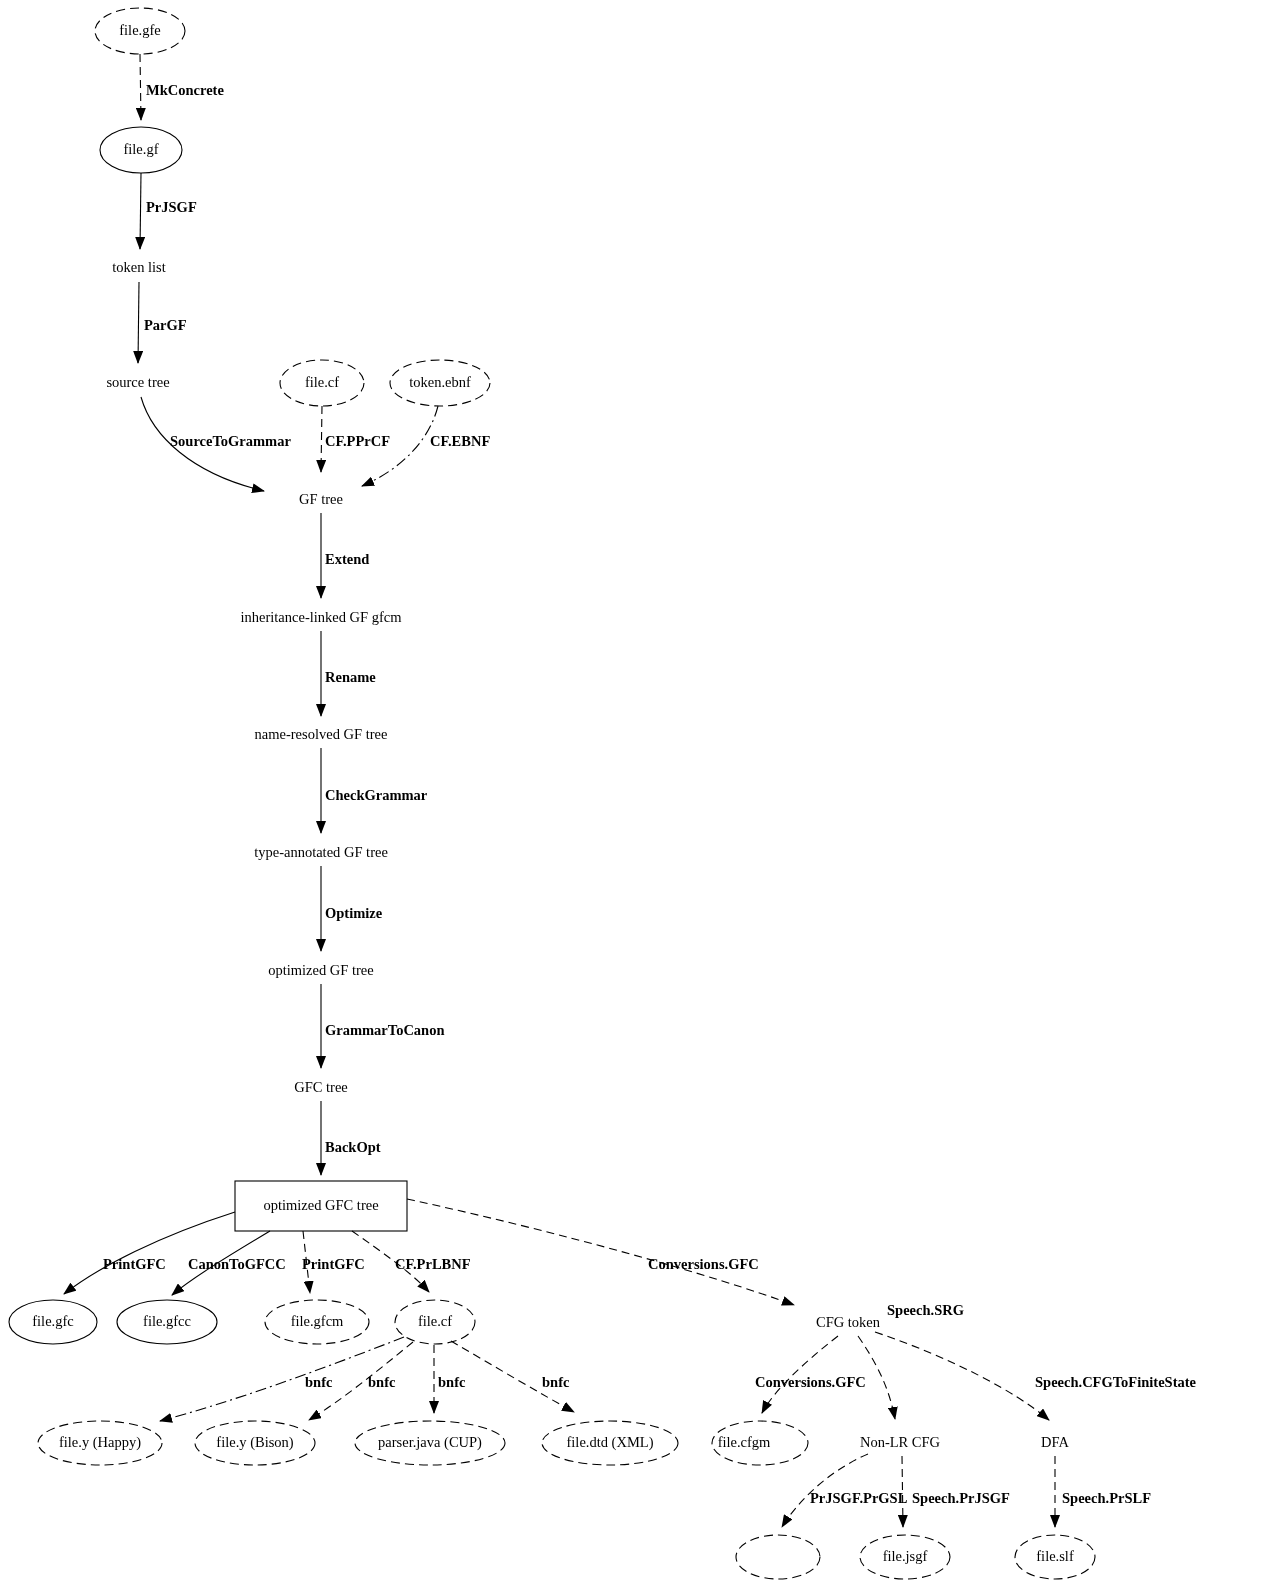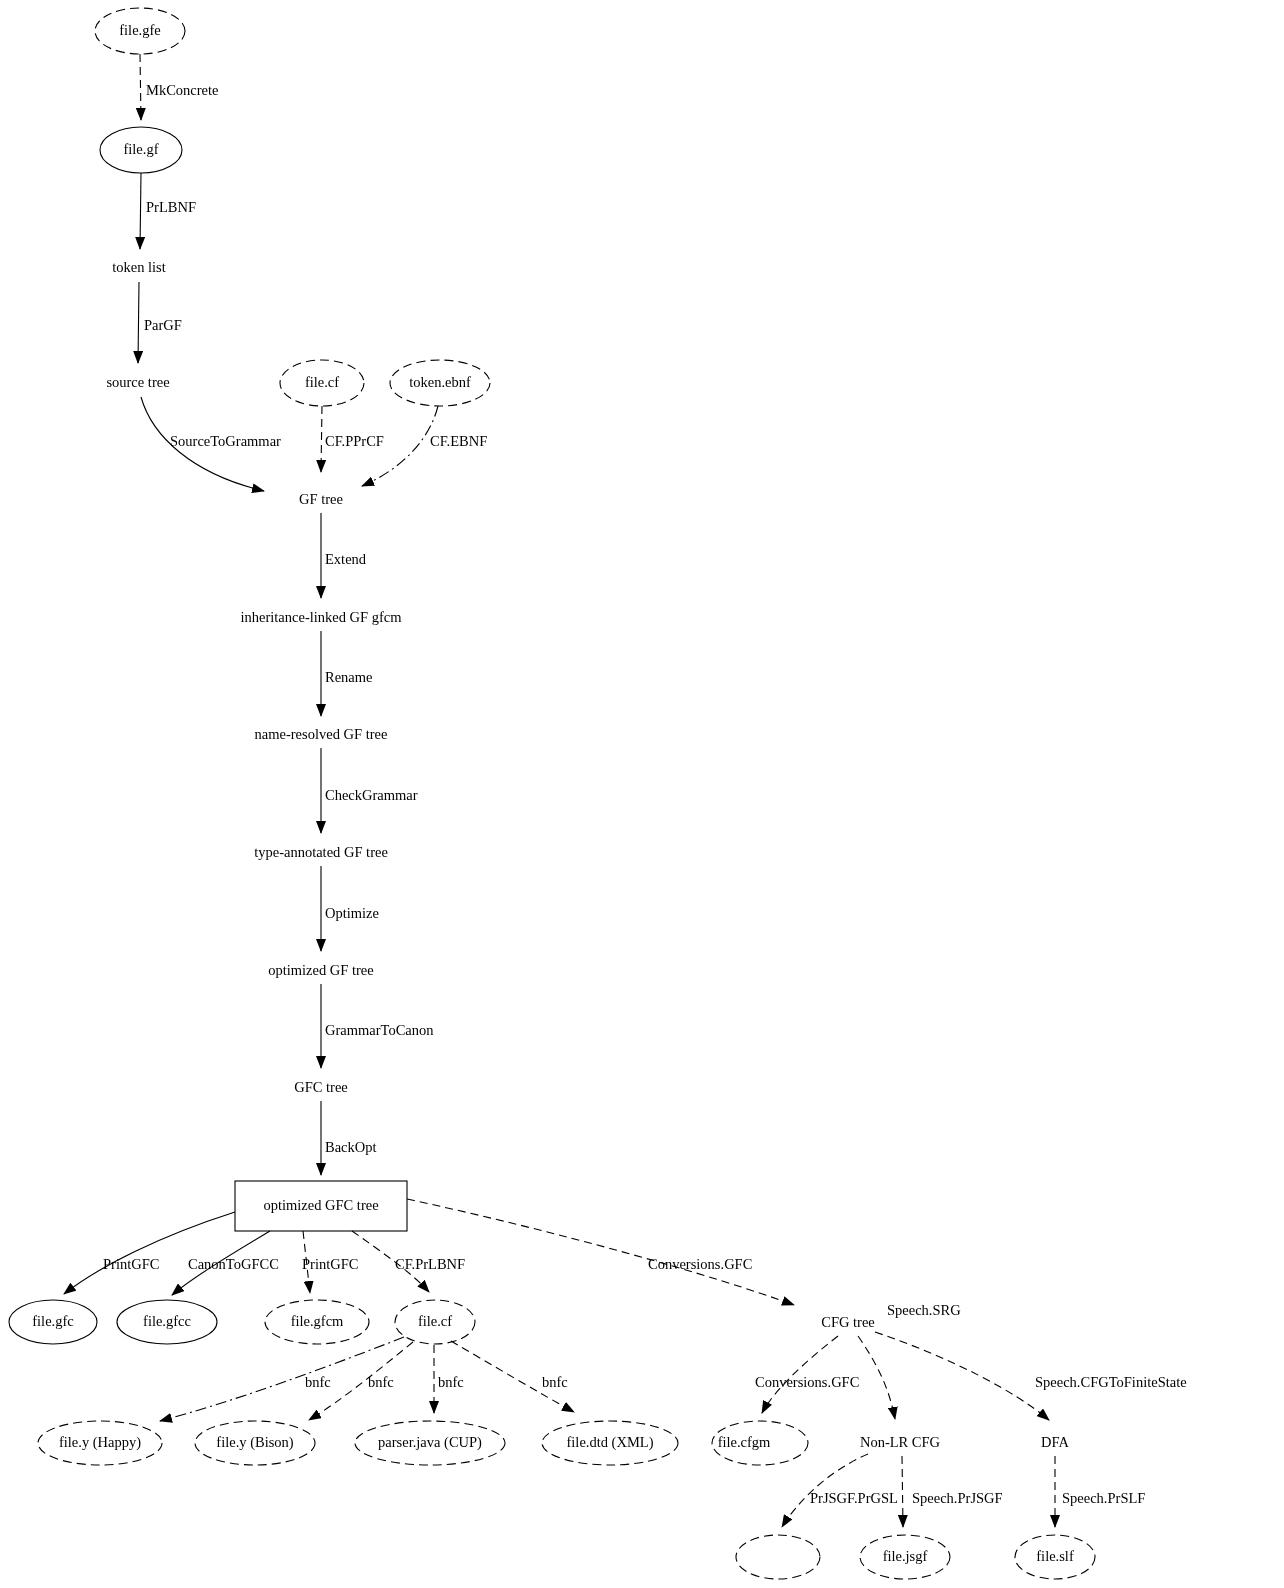"MkConcrete" .el { font-weight: none -> bold }
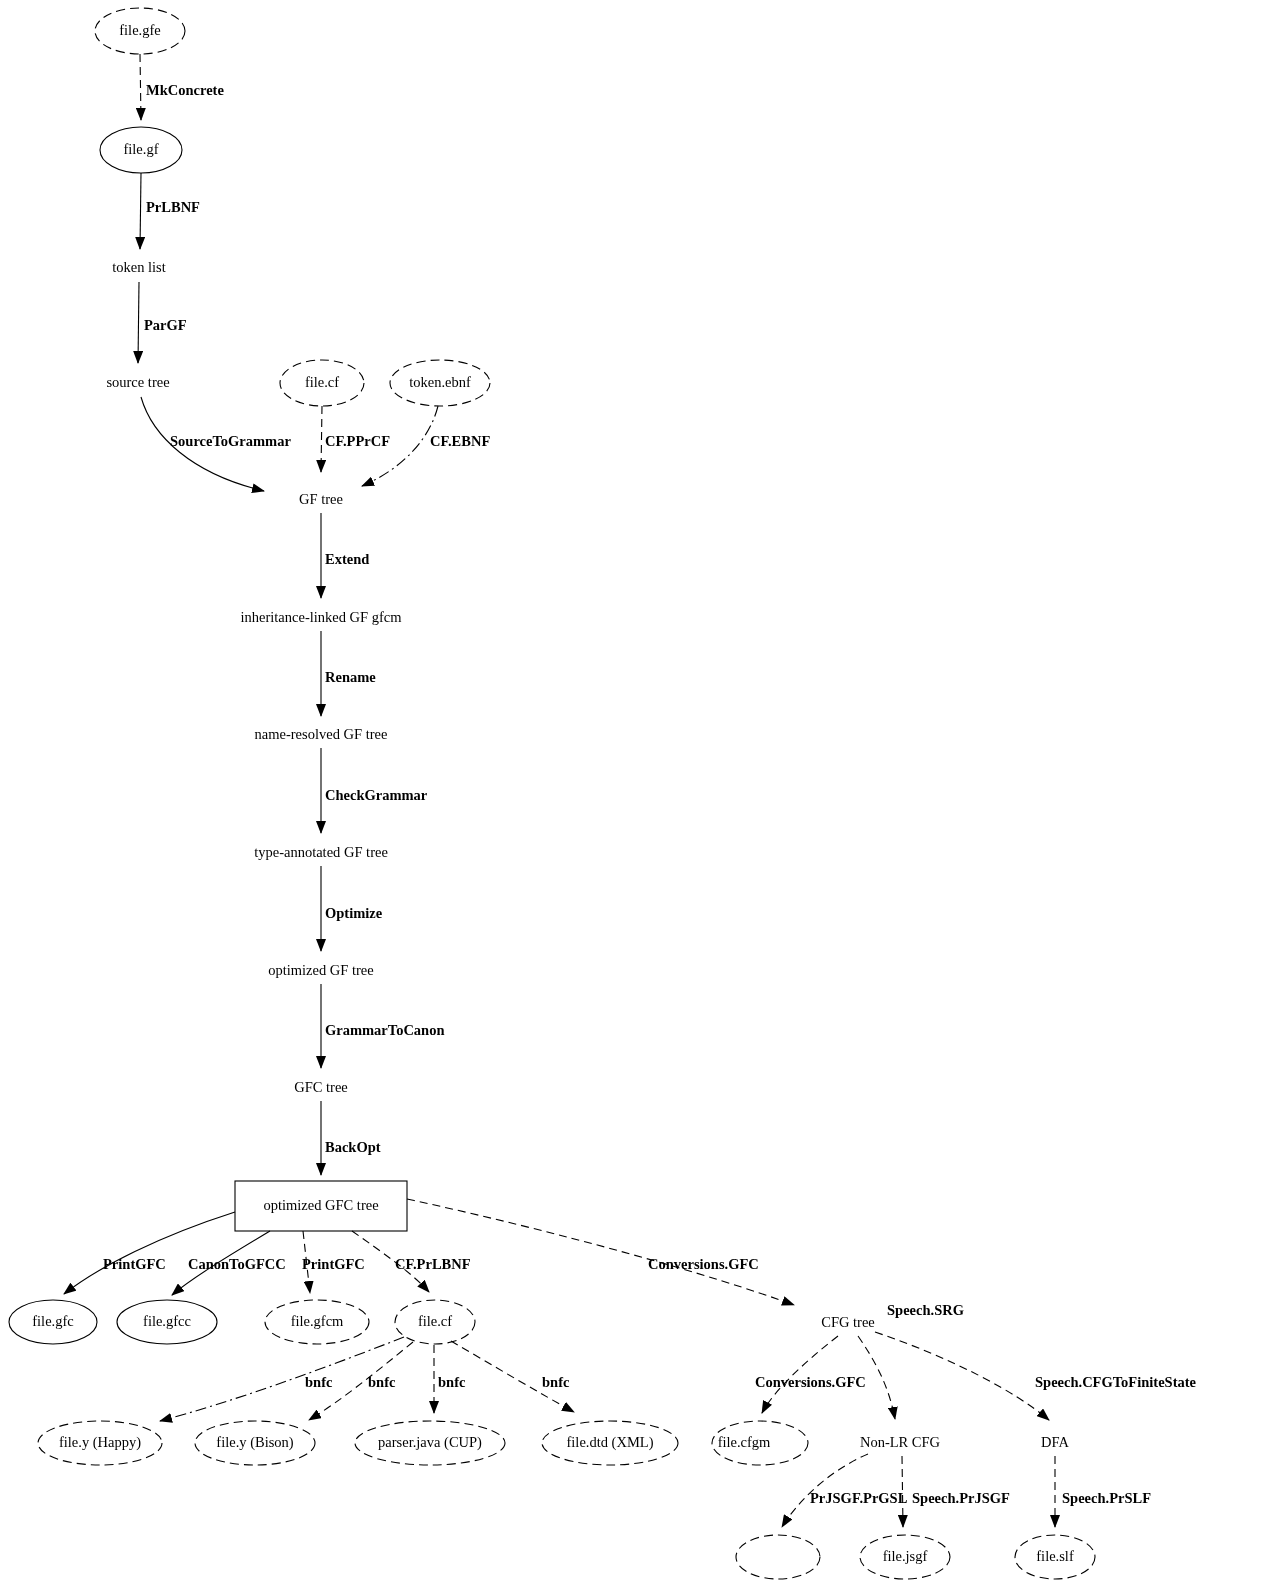"PrLBNF" div.el { text: PrLBNF -> PrJSGF }
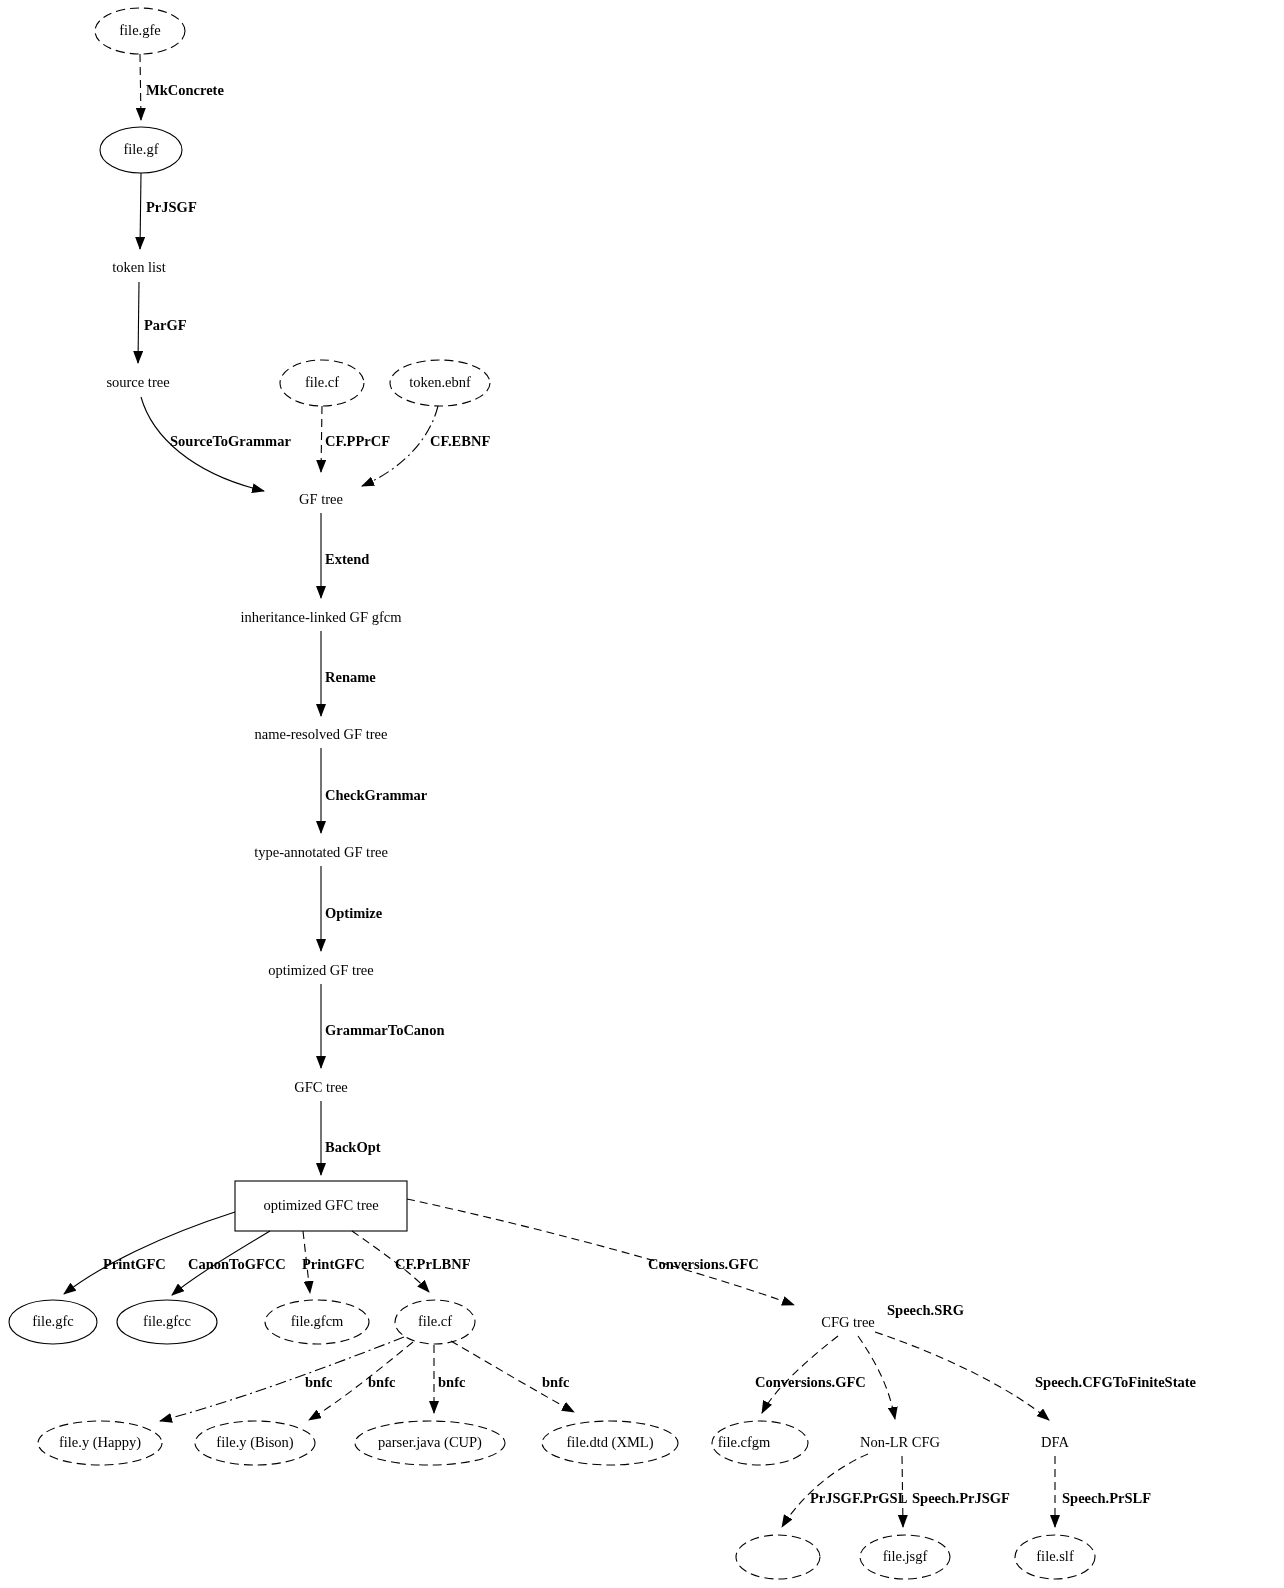"CFG tree" div.nd { text: tree -> token }
